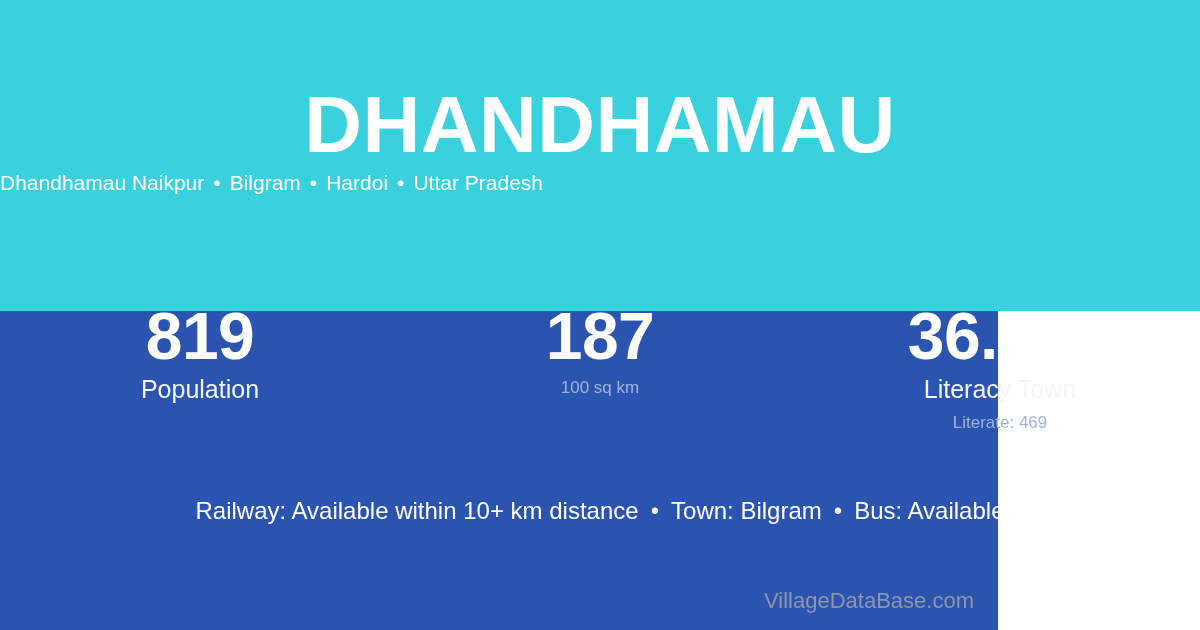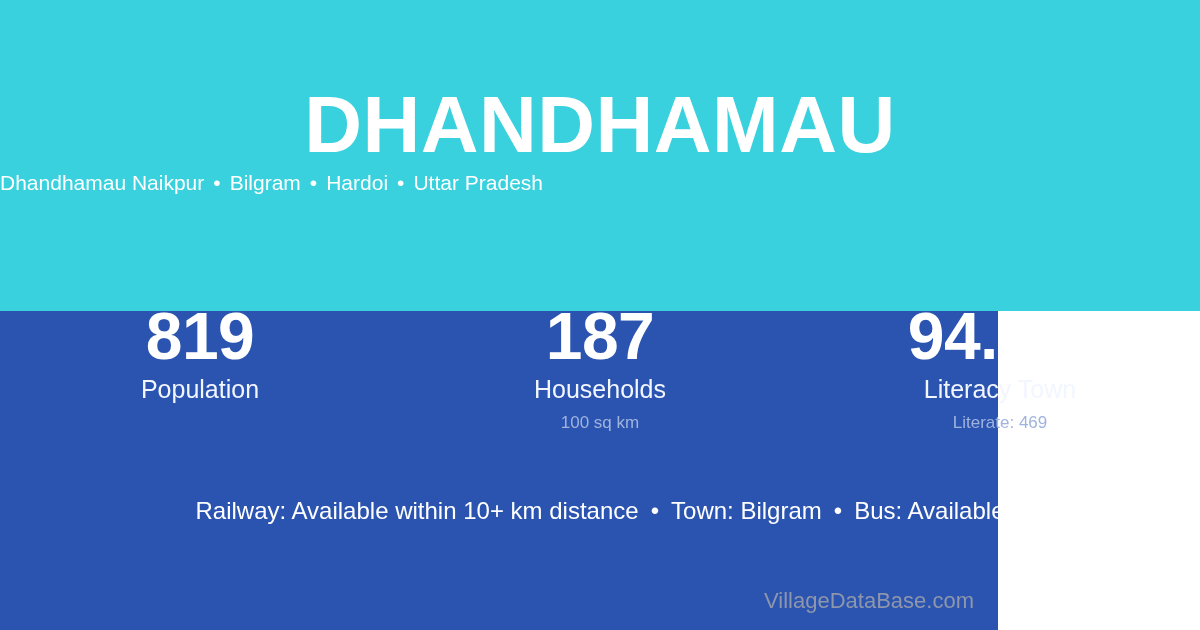"94.9%" div.stat-value { text: 94.9% -> 36.1% }
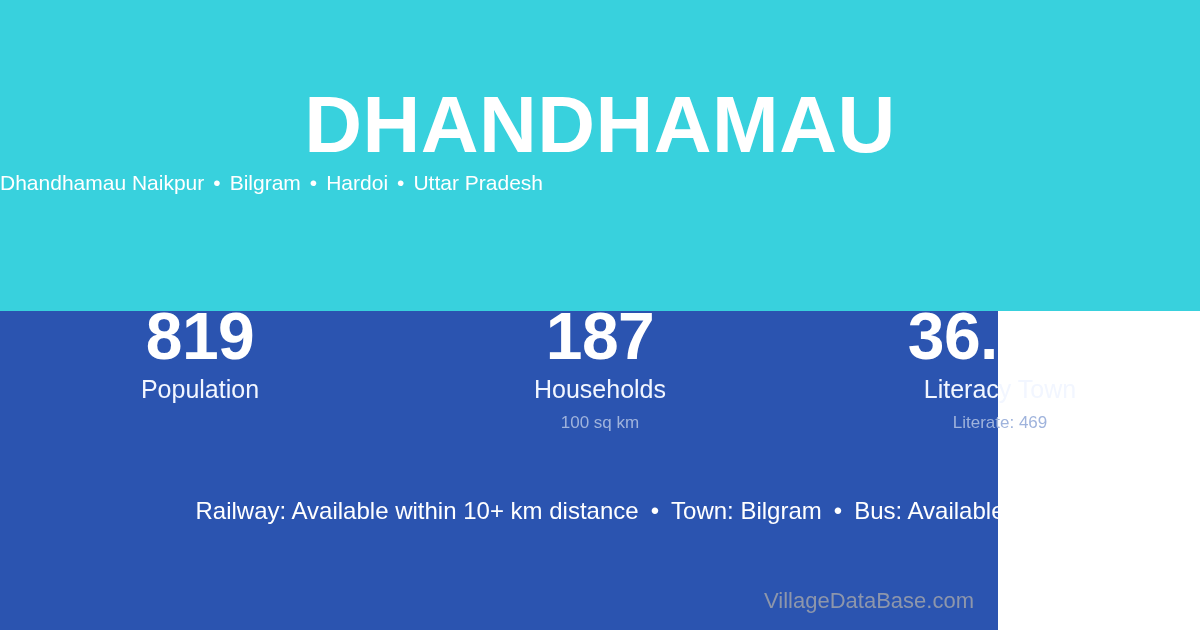"Households" div.stat-label { html: <div>Households</div> -> none }
